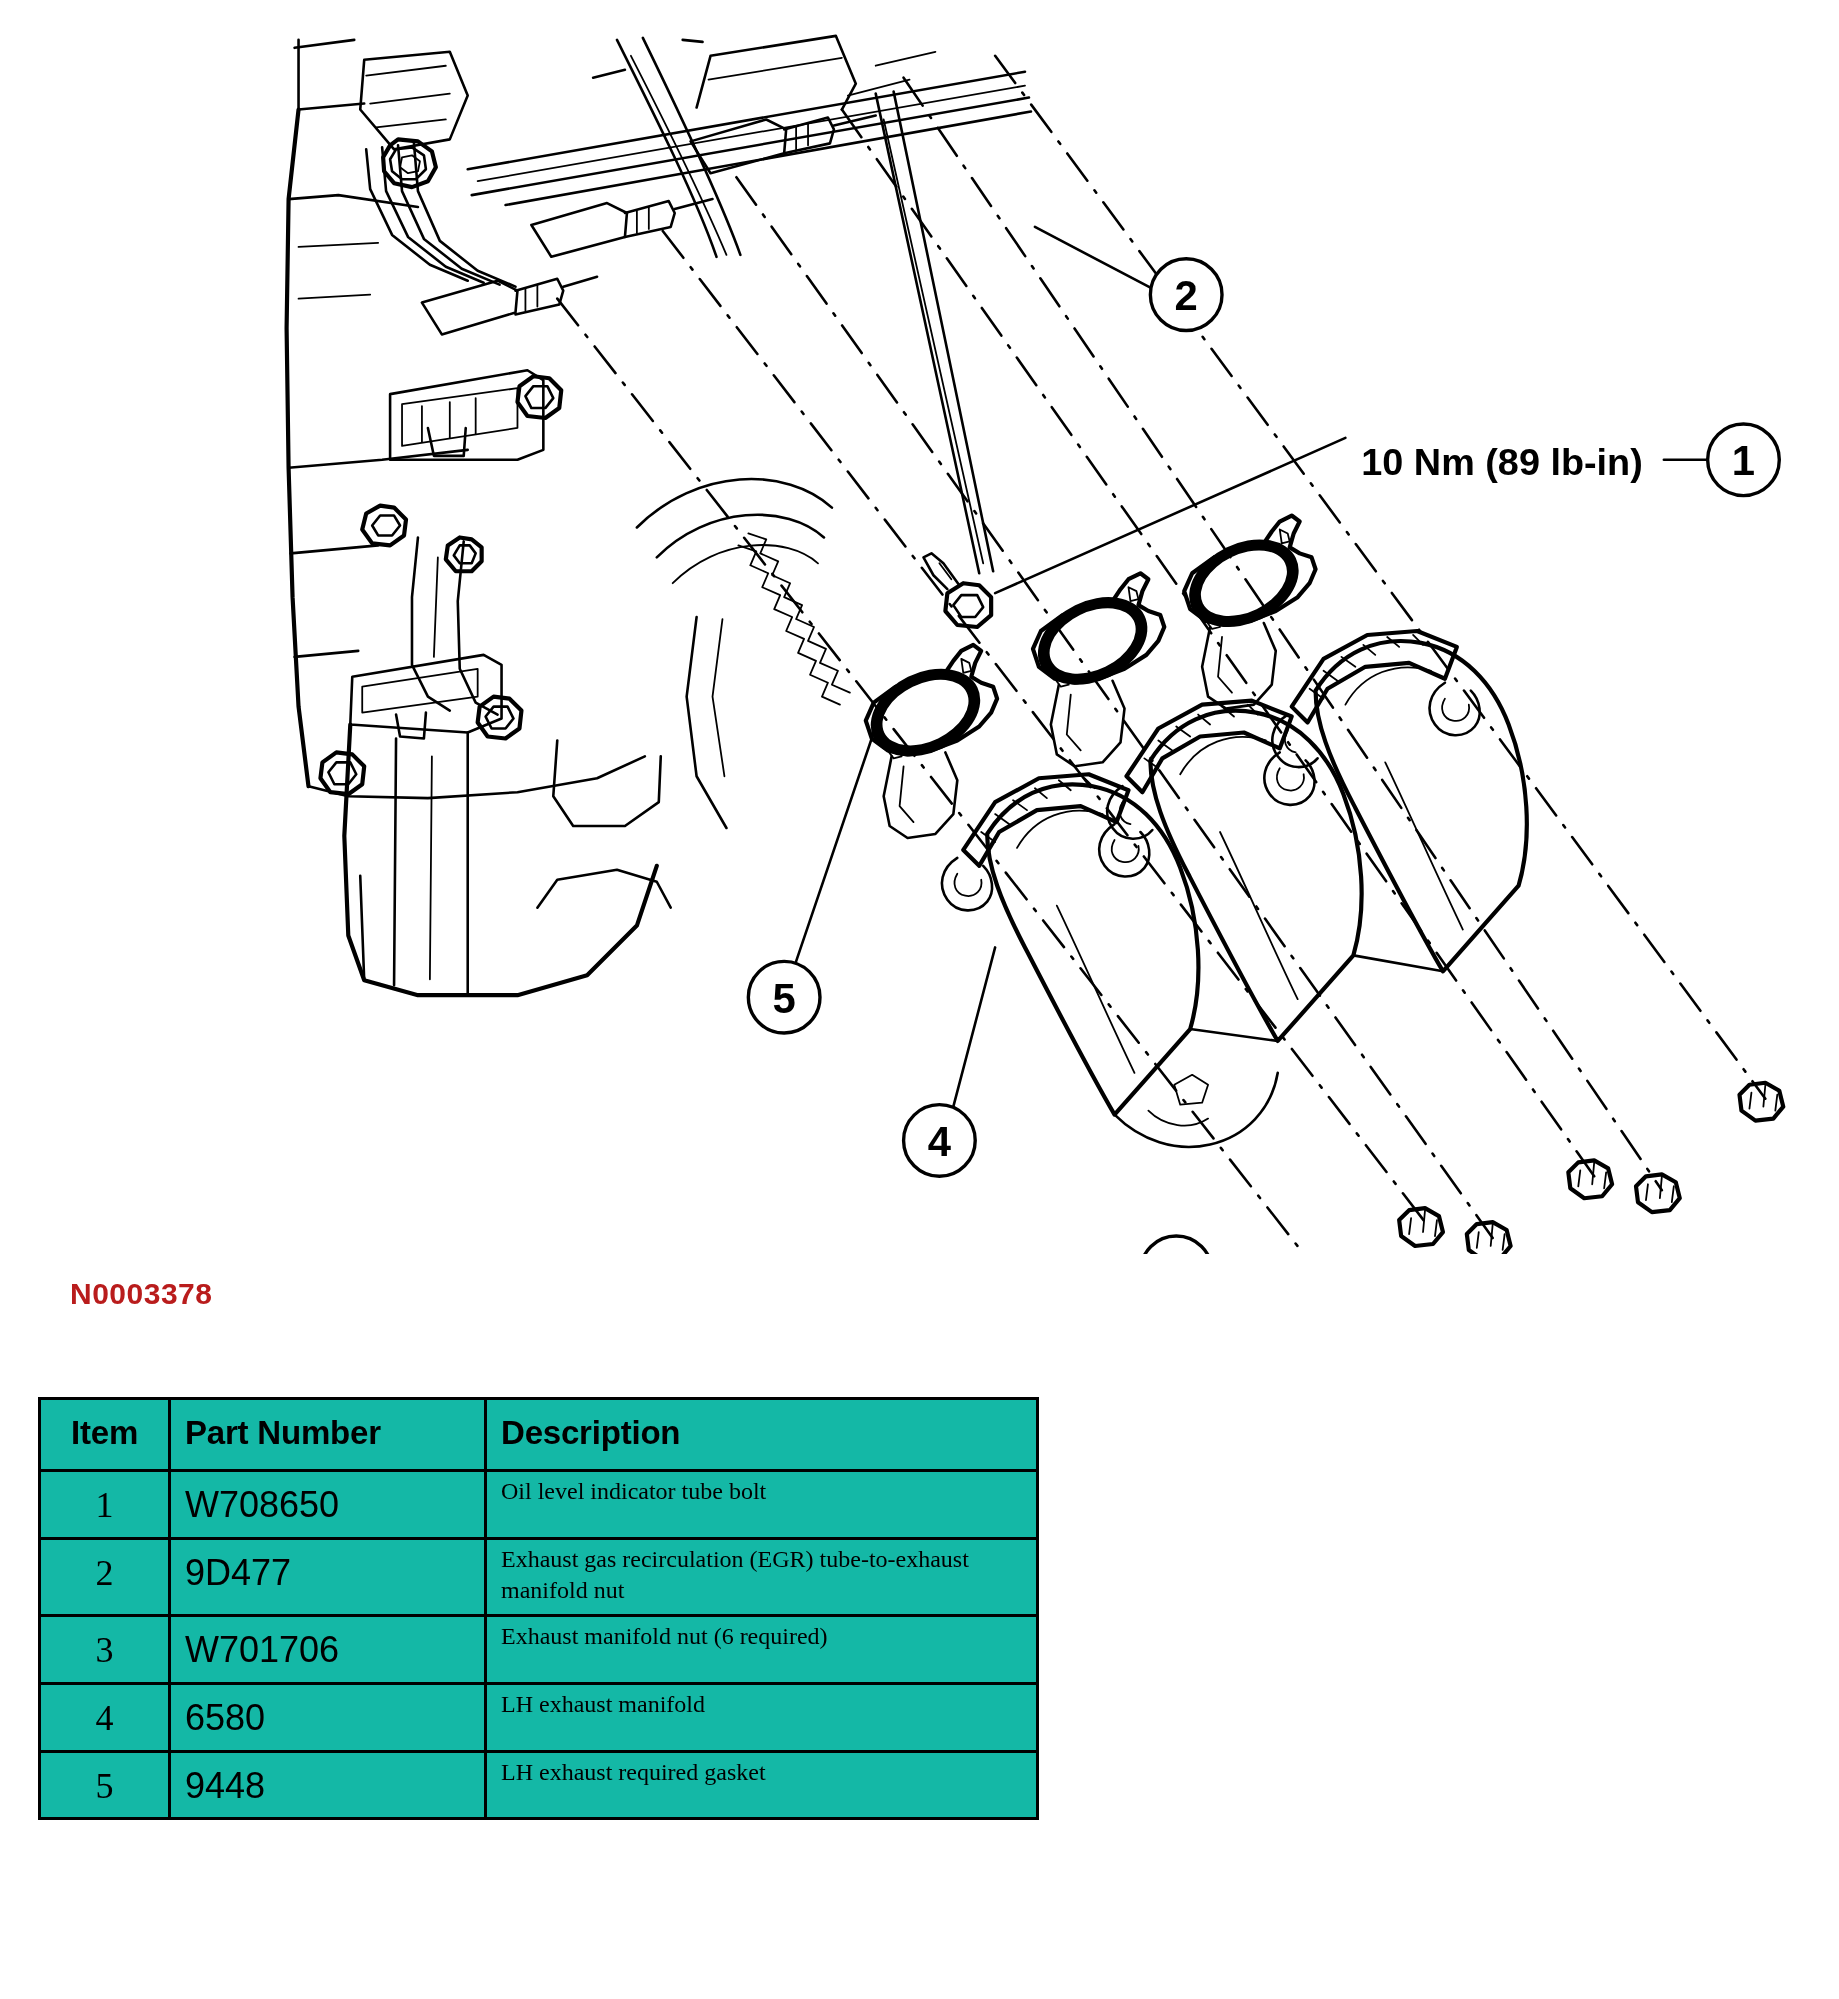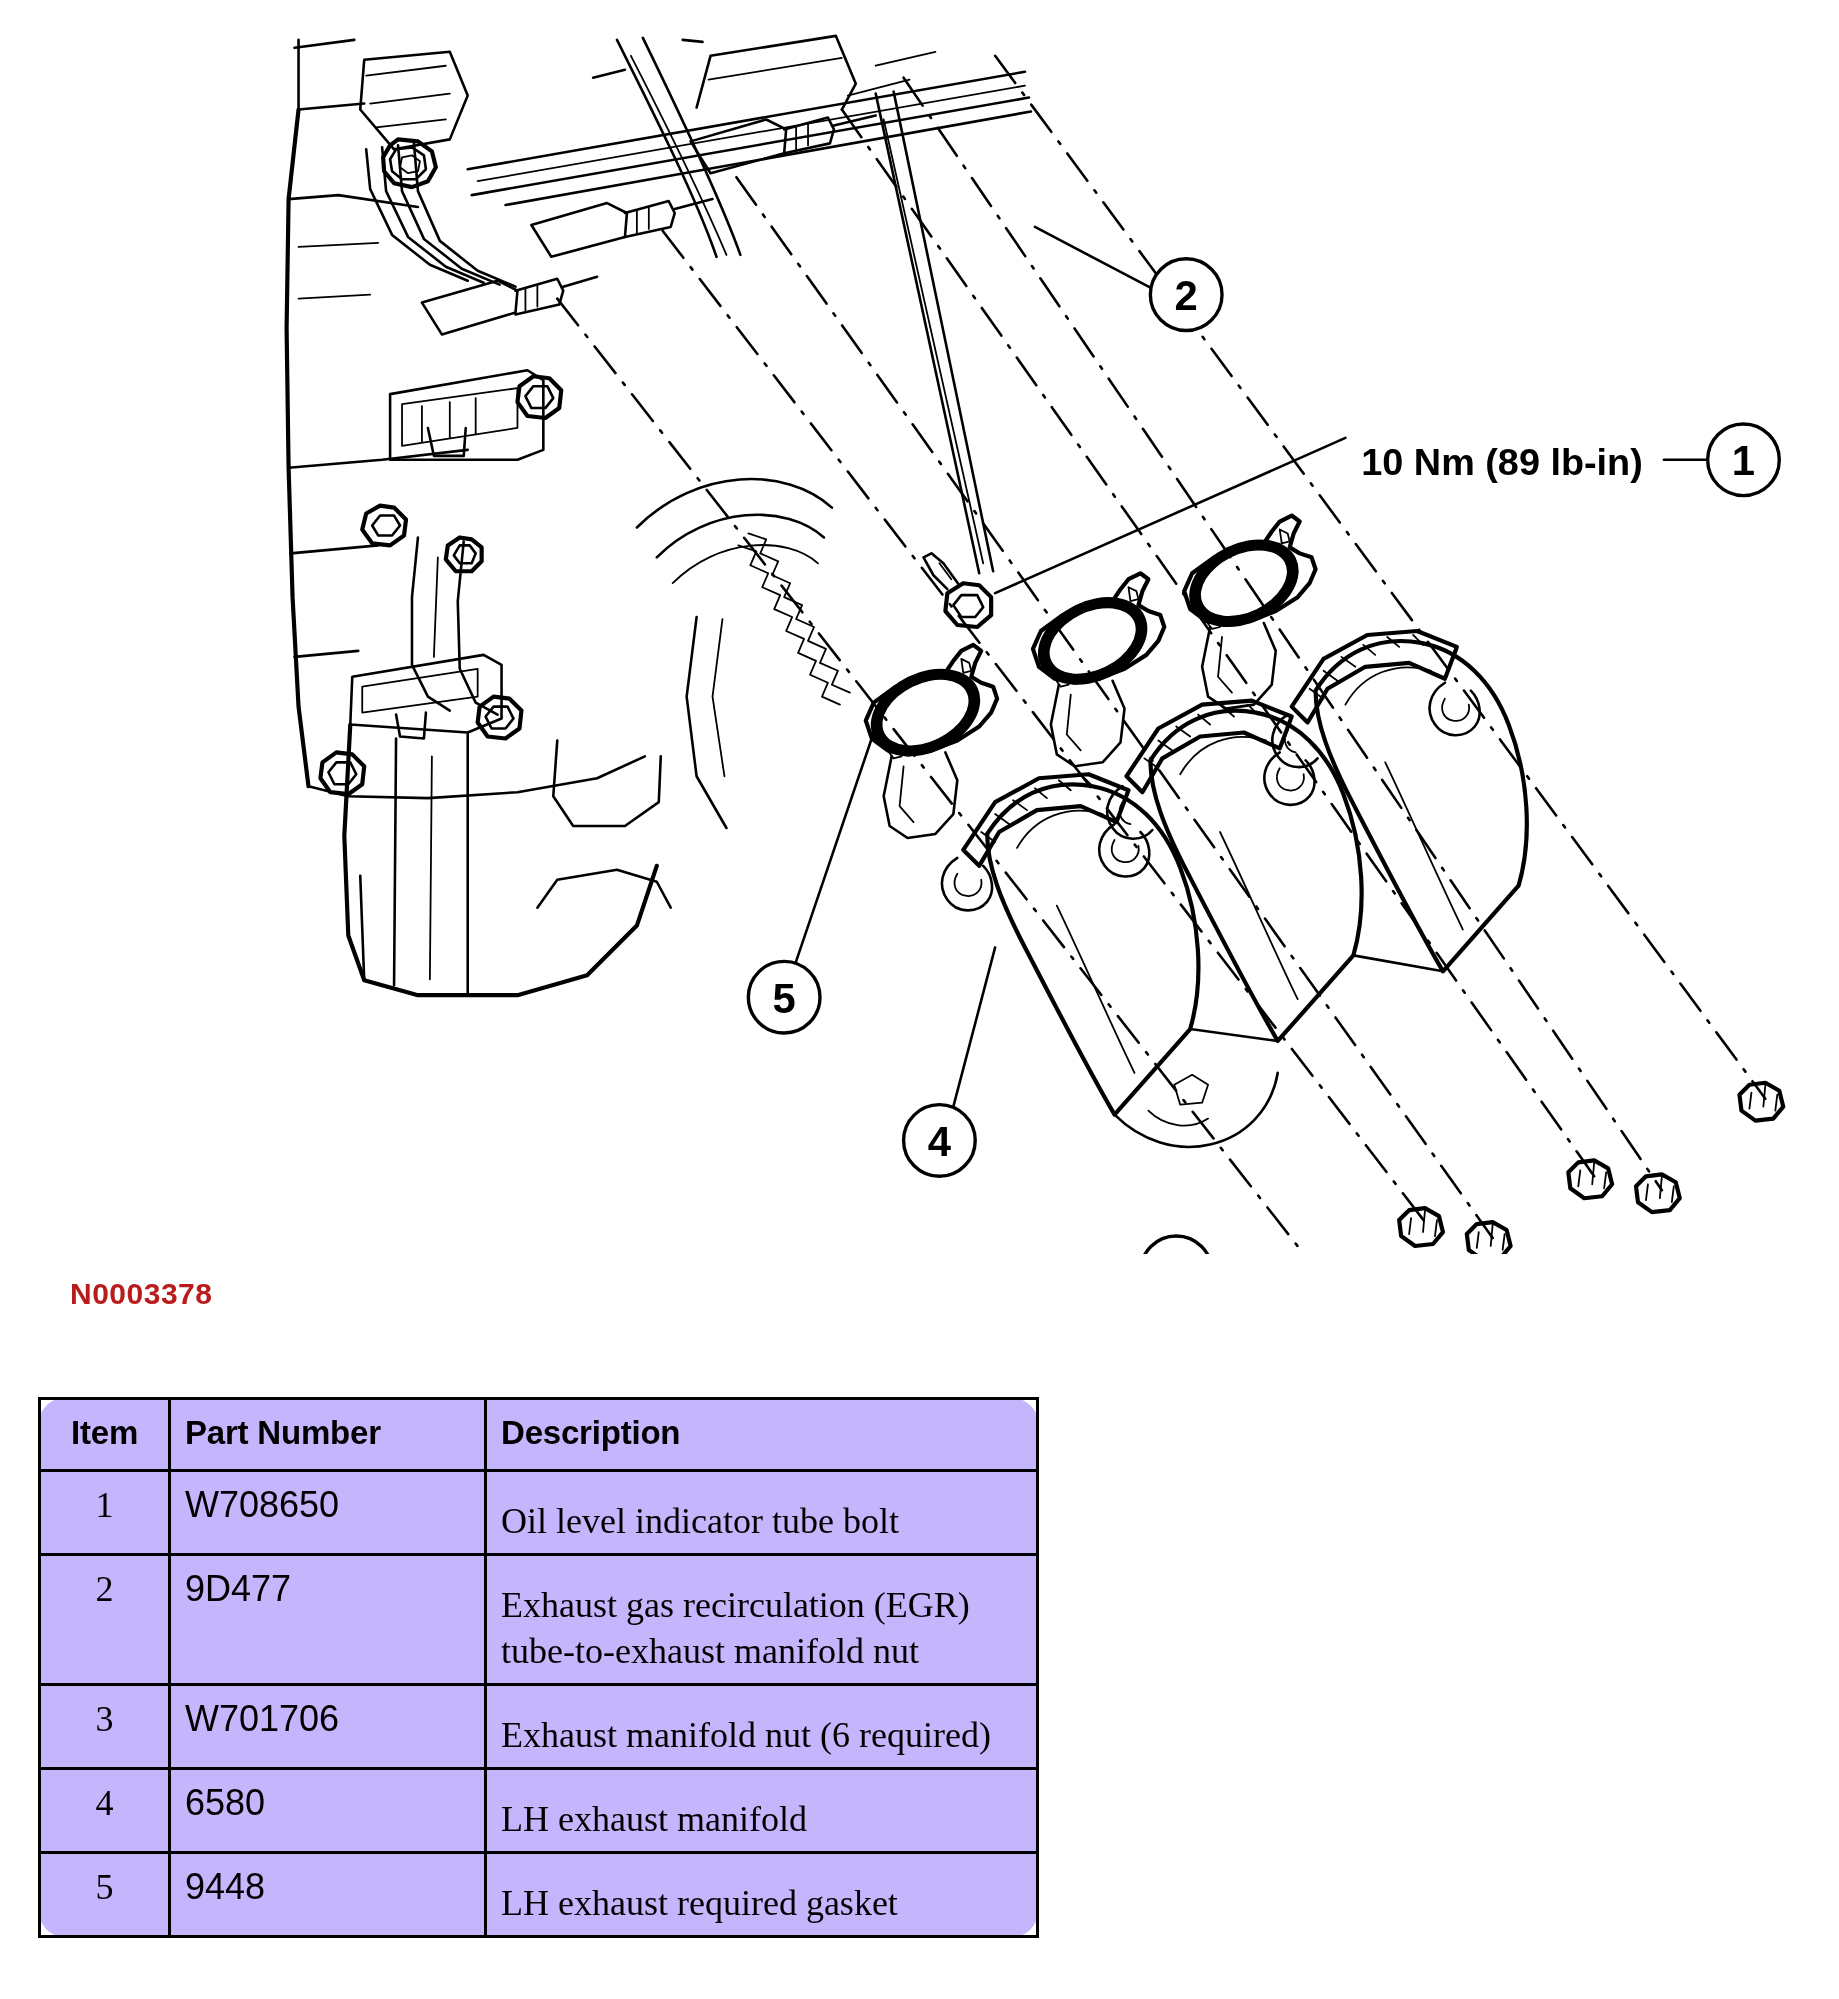"Item" table.parts { background: #c4b5fd -> #14b8a6; border-radius: 29px -> none }
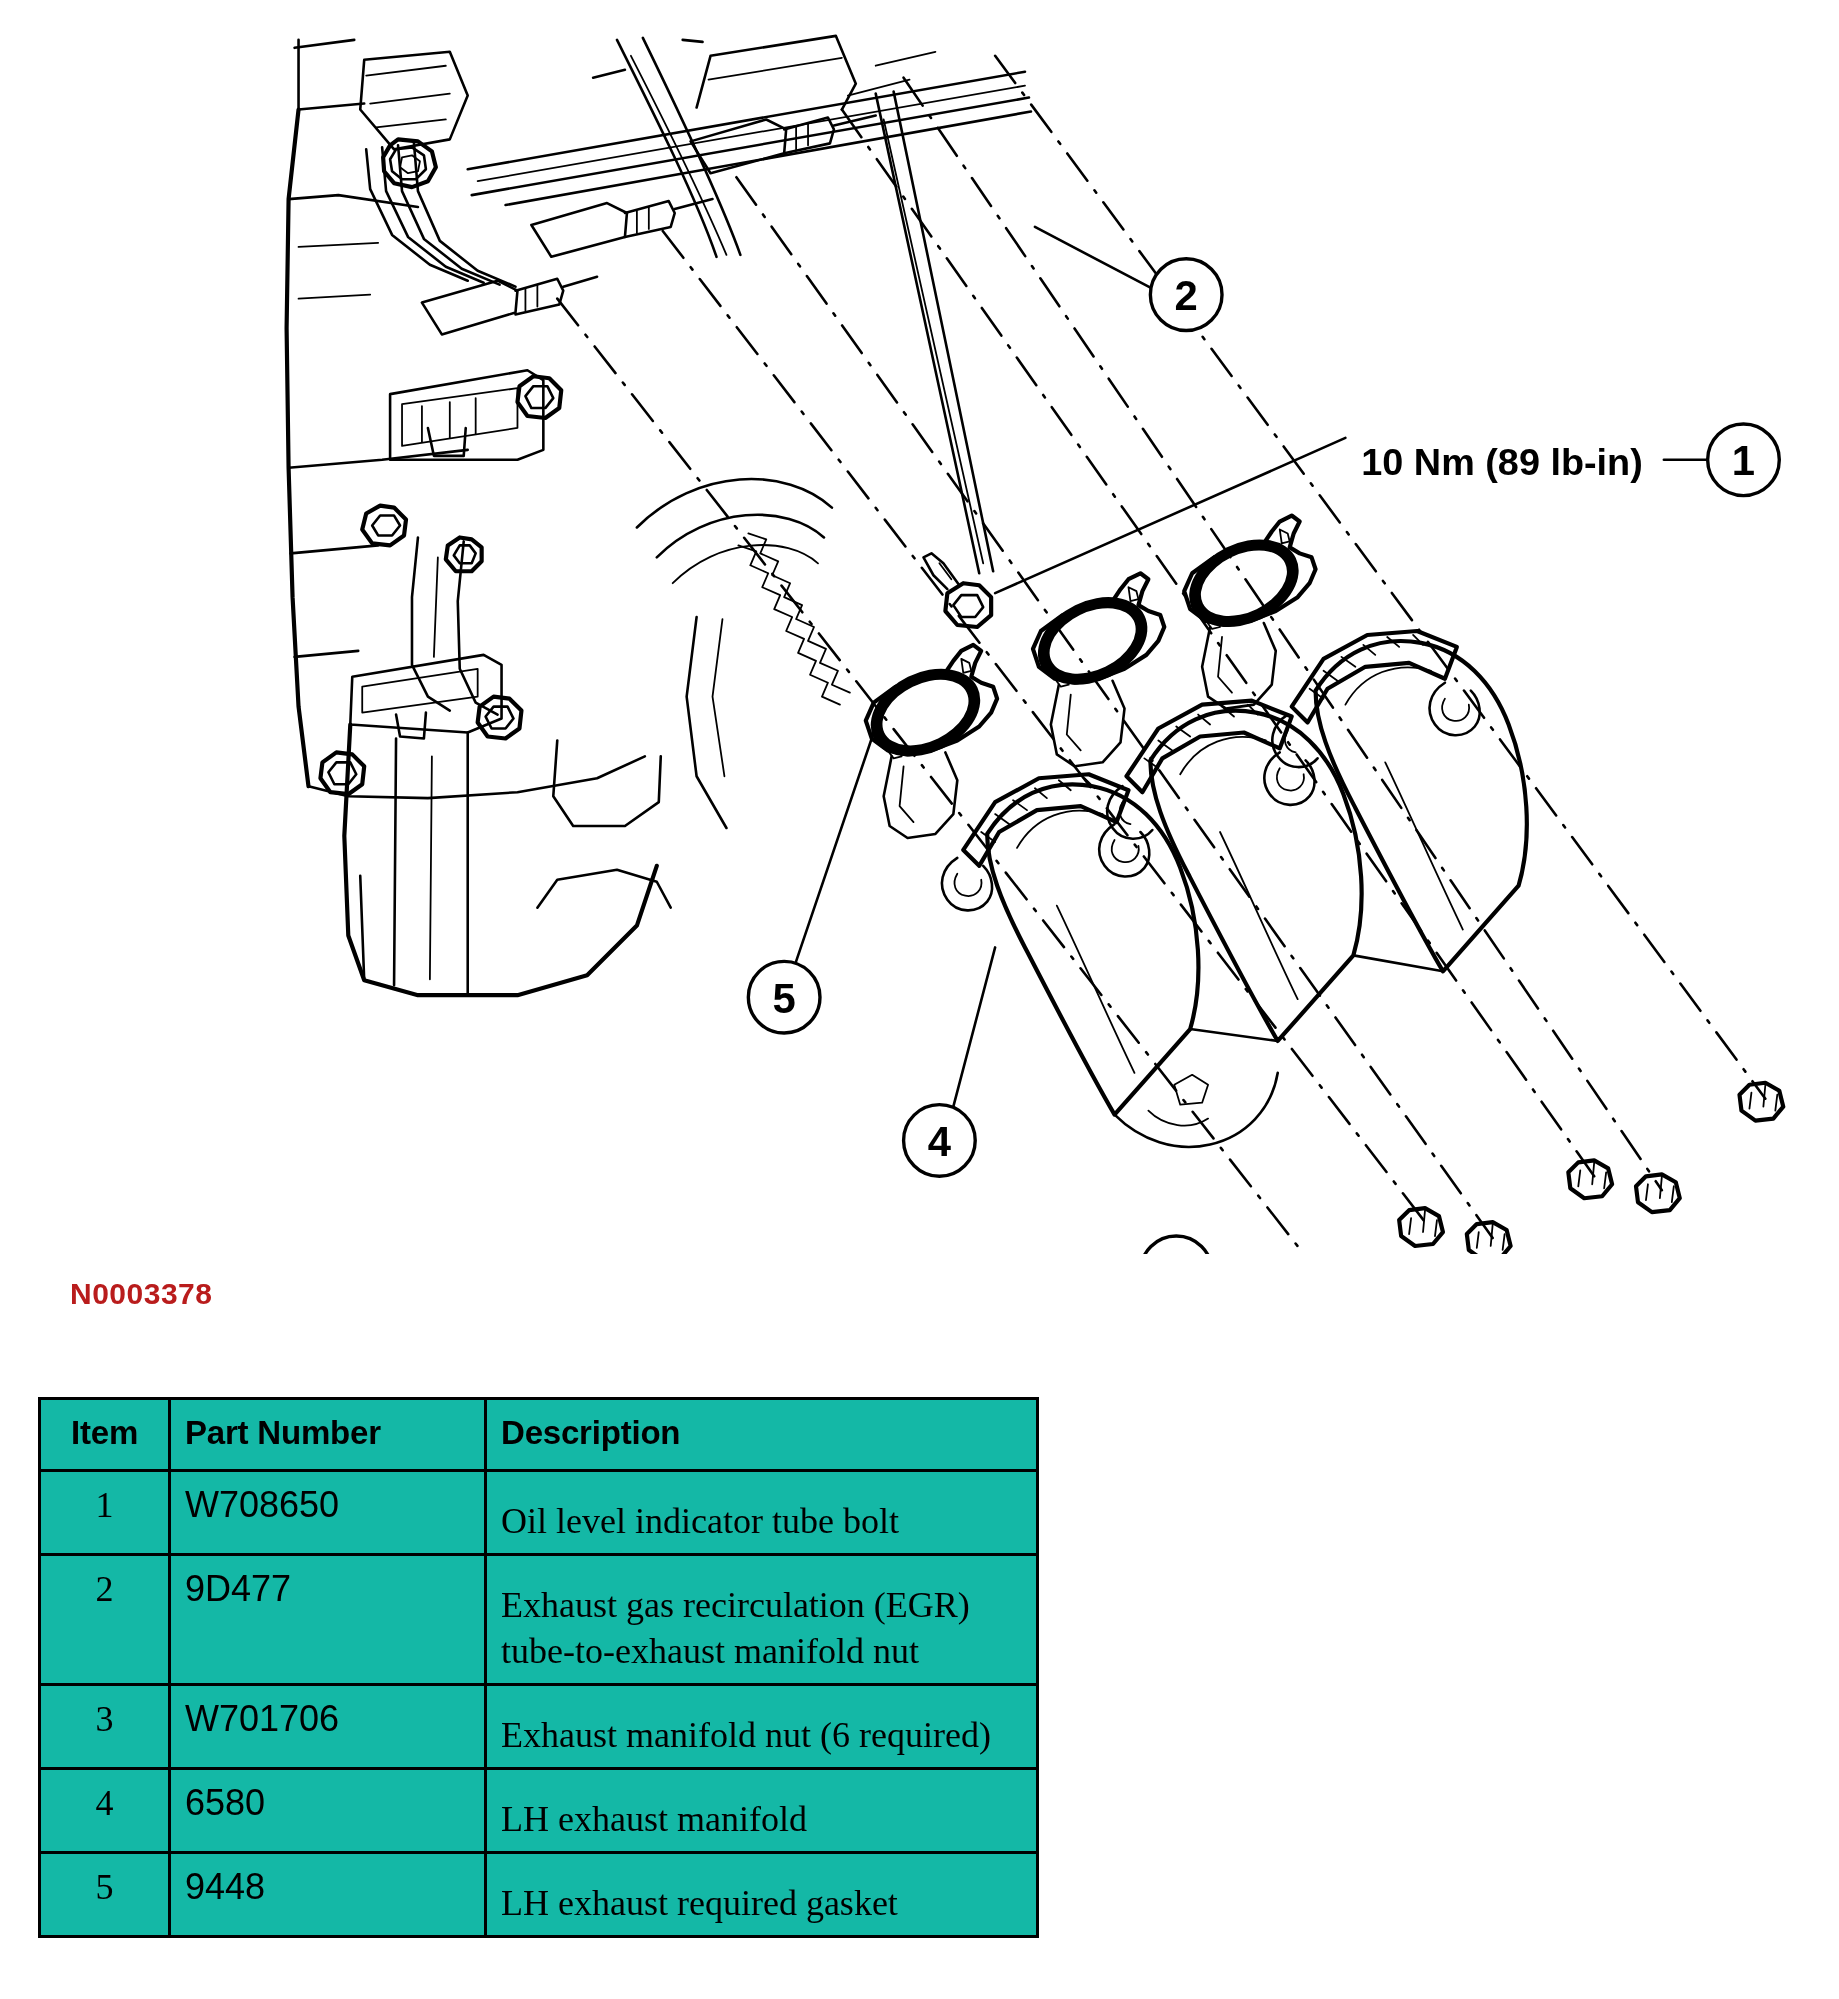"Oil level indicator tube bolt" table.parts td.td-desc { font-size: 36px -> 24px; padding-top: 26px -> 4px }
